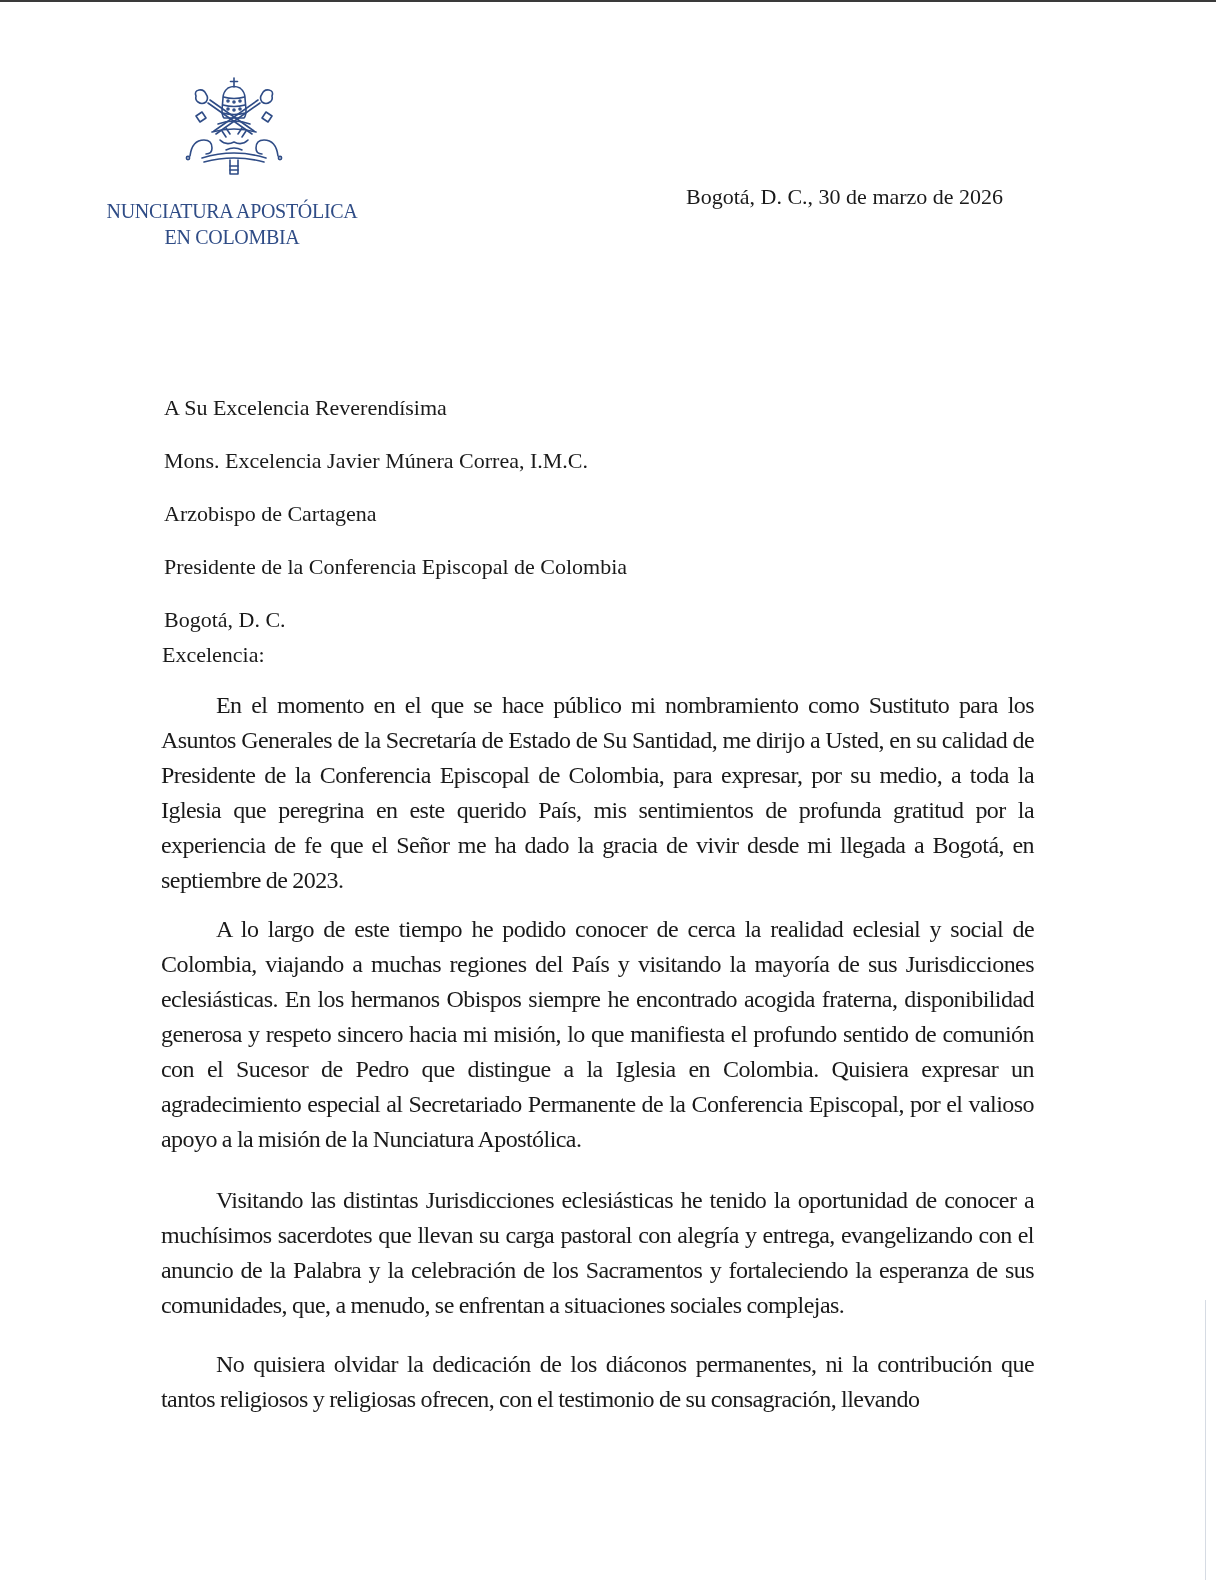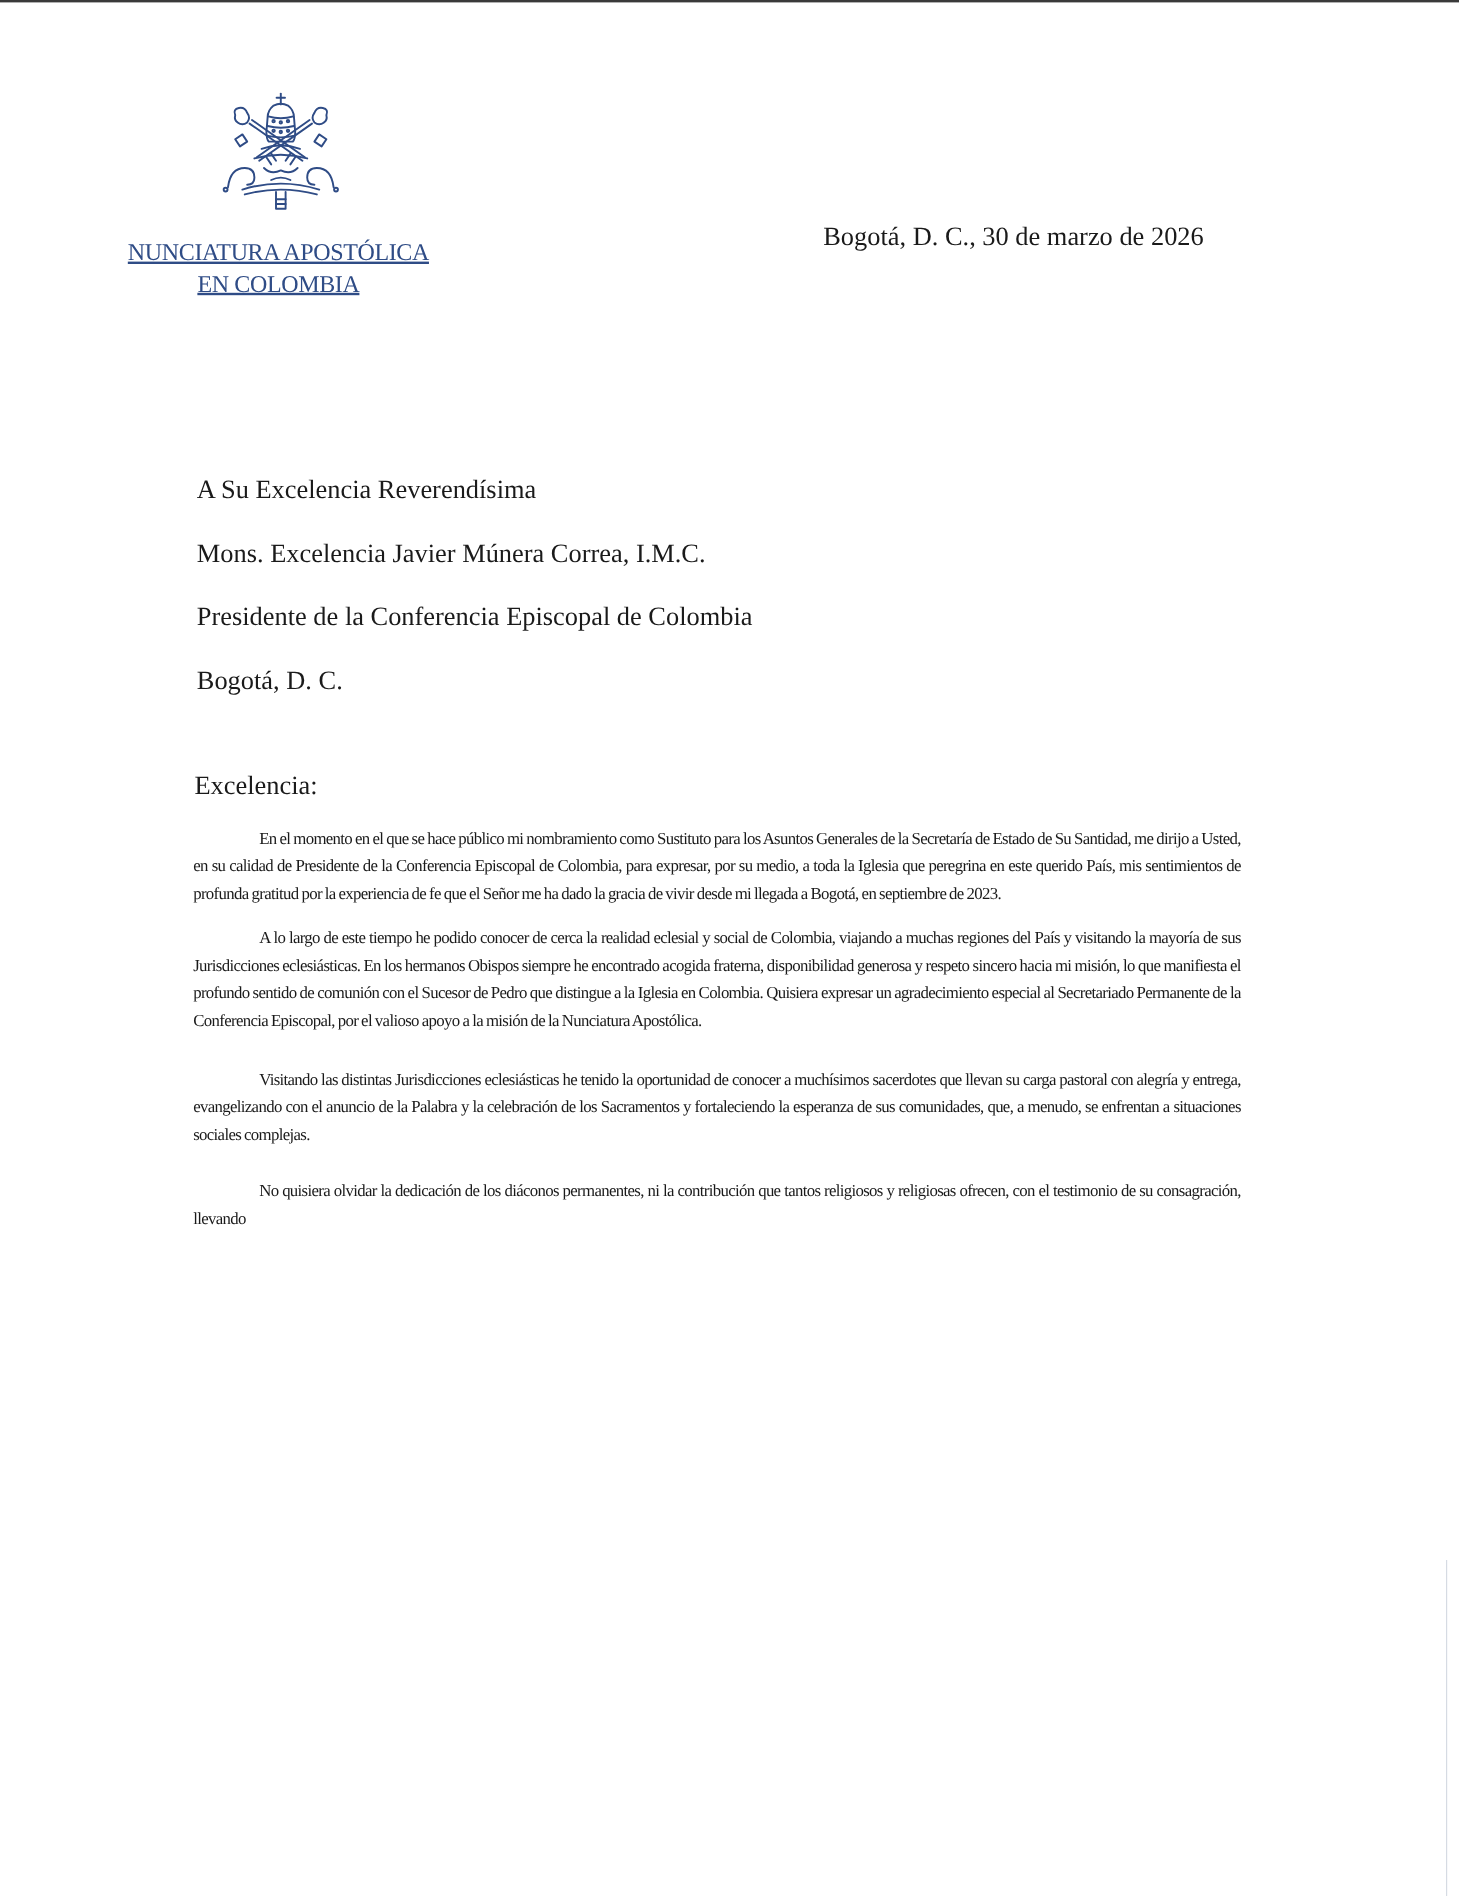"NUNCIATURA APOSTÓLICA" .letterhead { text-decoration: underline -> none }
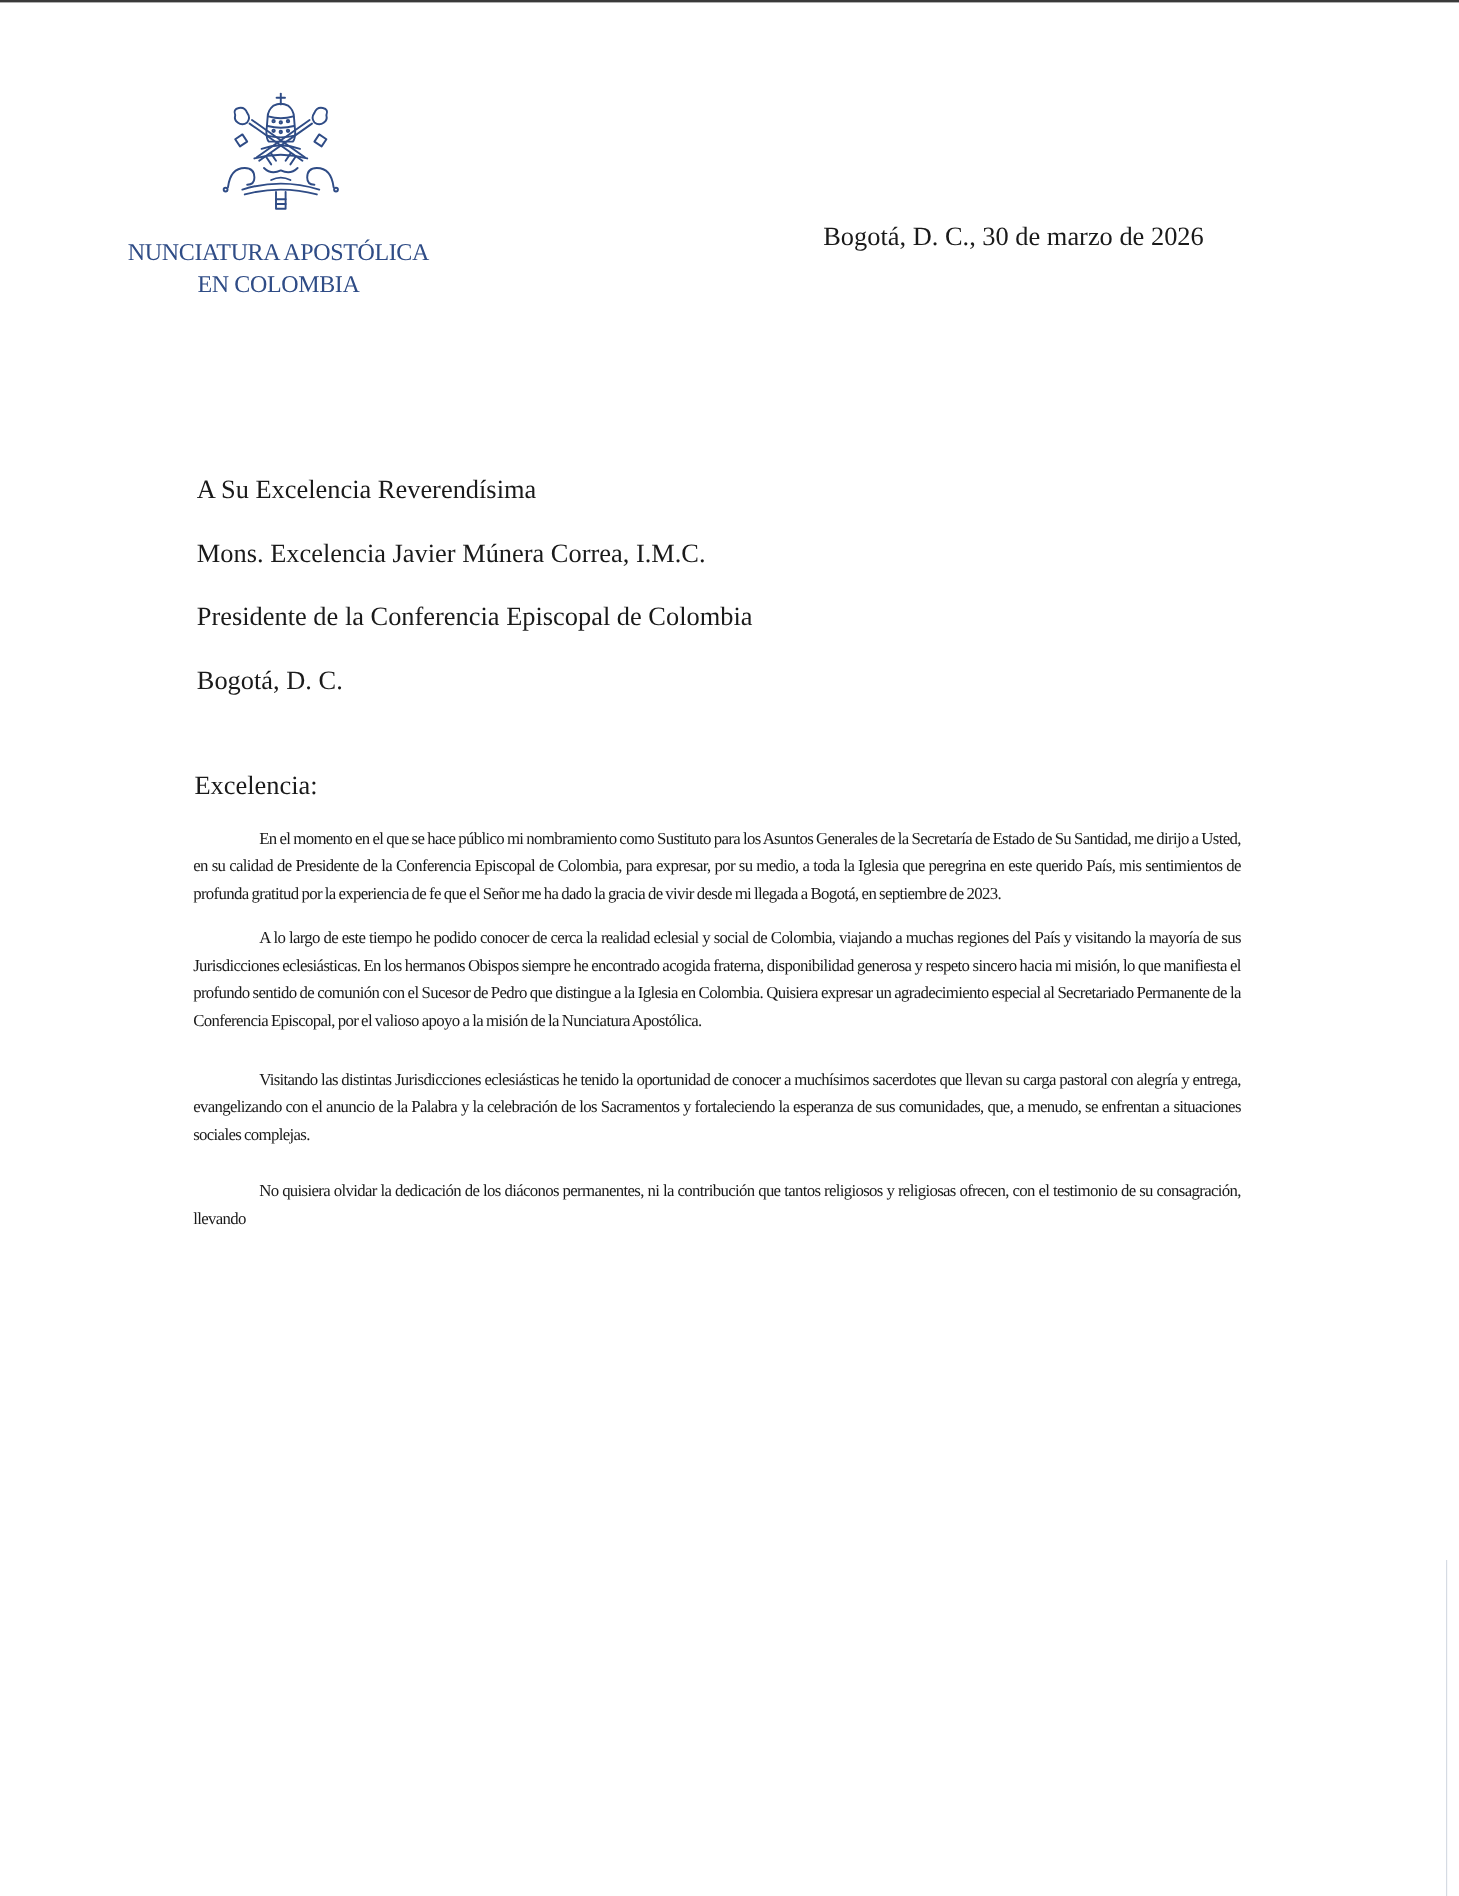"Arzobispo de Cartagena" div { html: none -> <div>Arzobispo de Cartagena</div> }
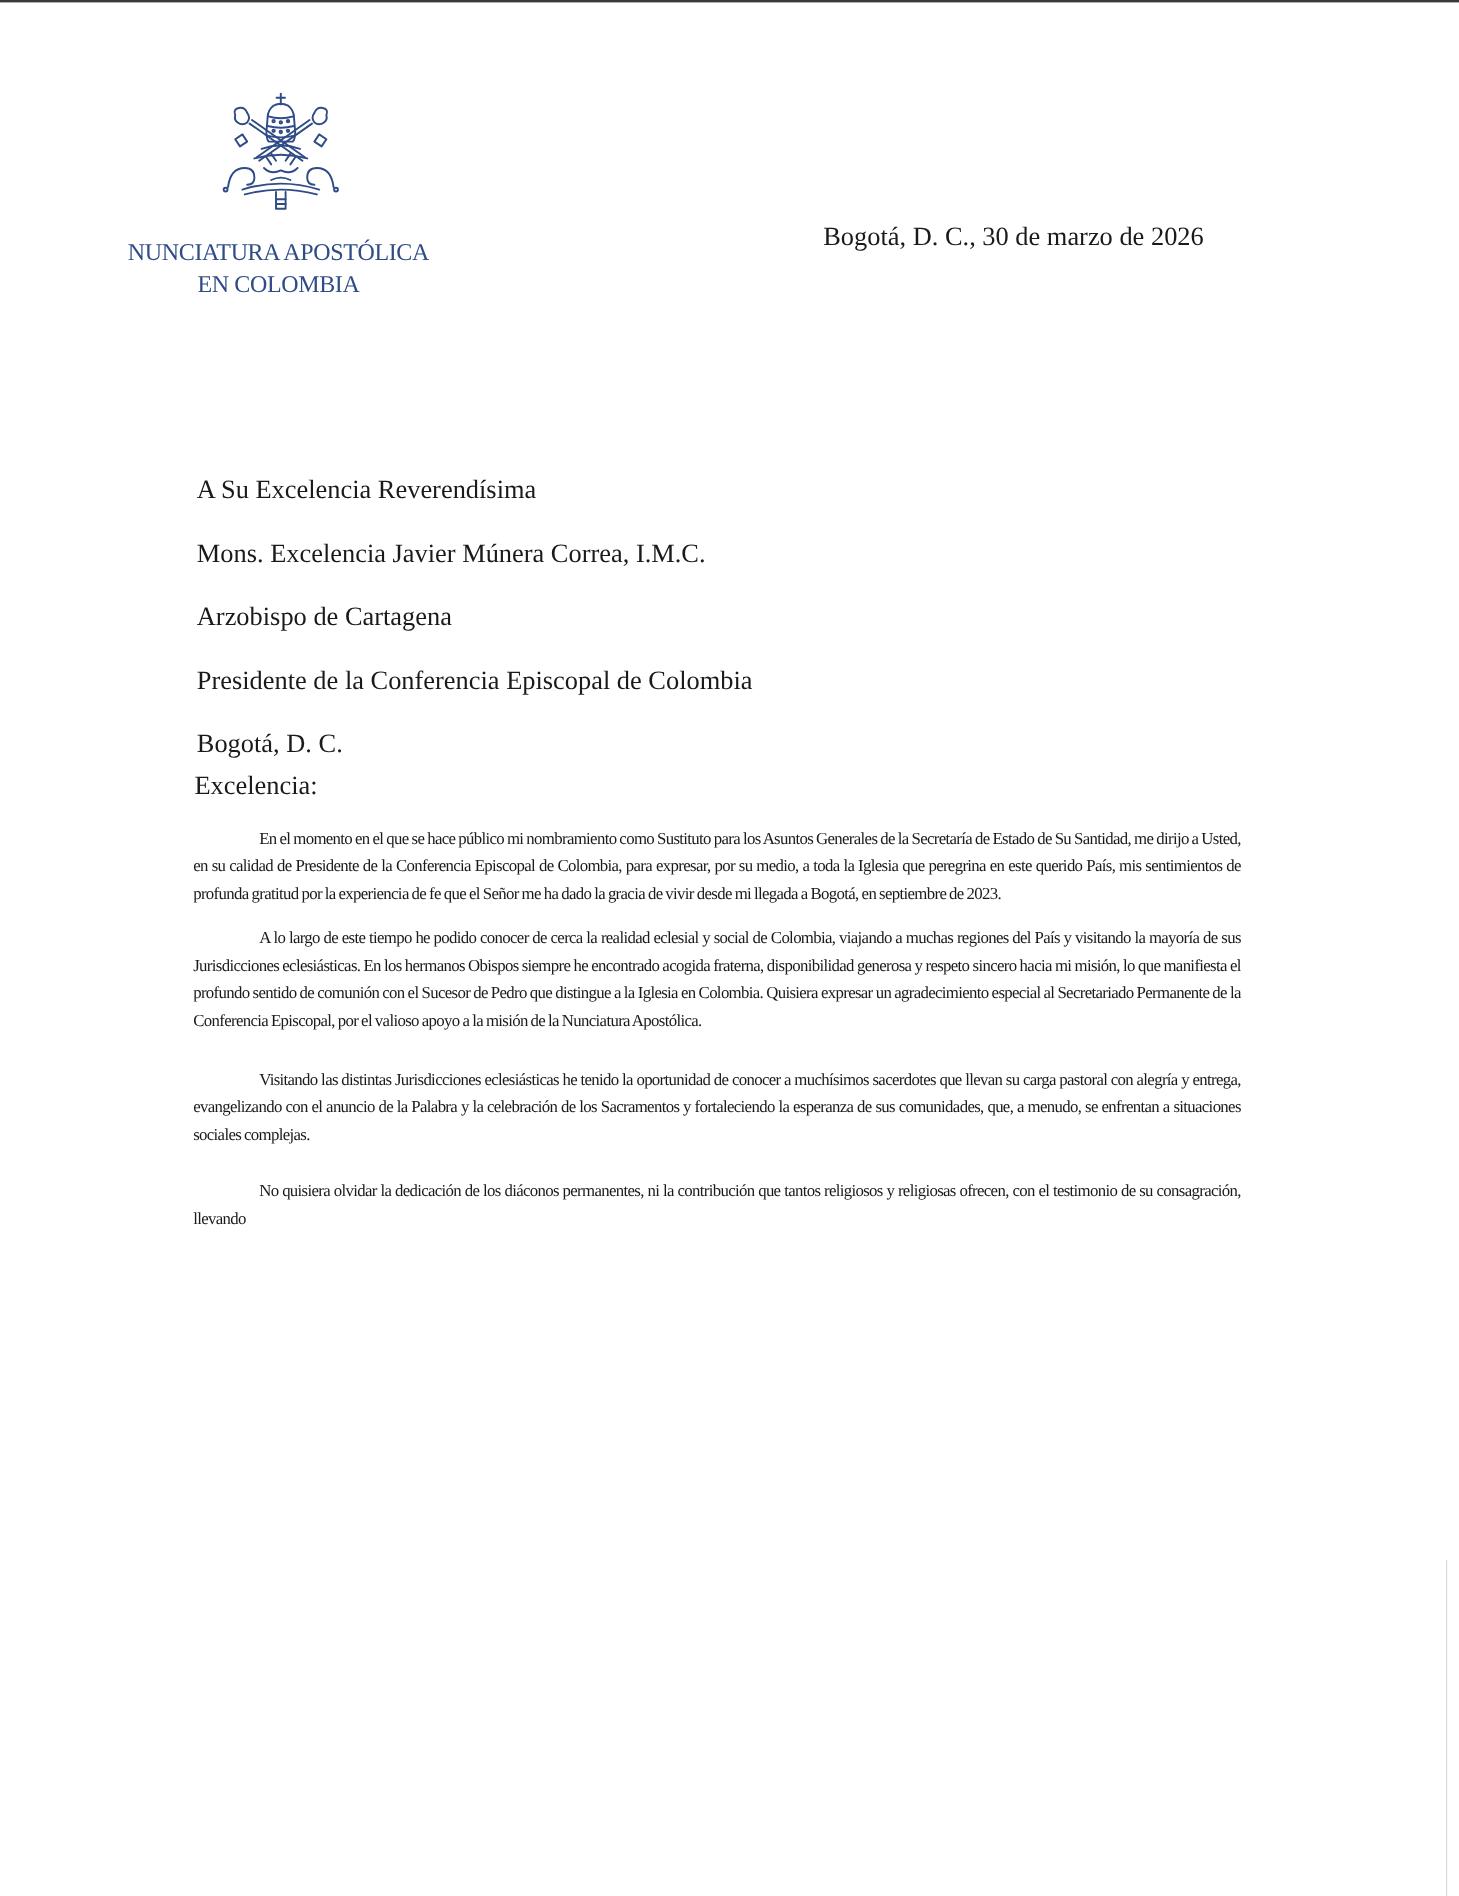"En el momento en el" .body-text { font-size: 14px -> 24px; line-height: 23px -> 35px }
